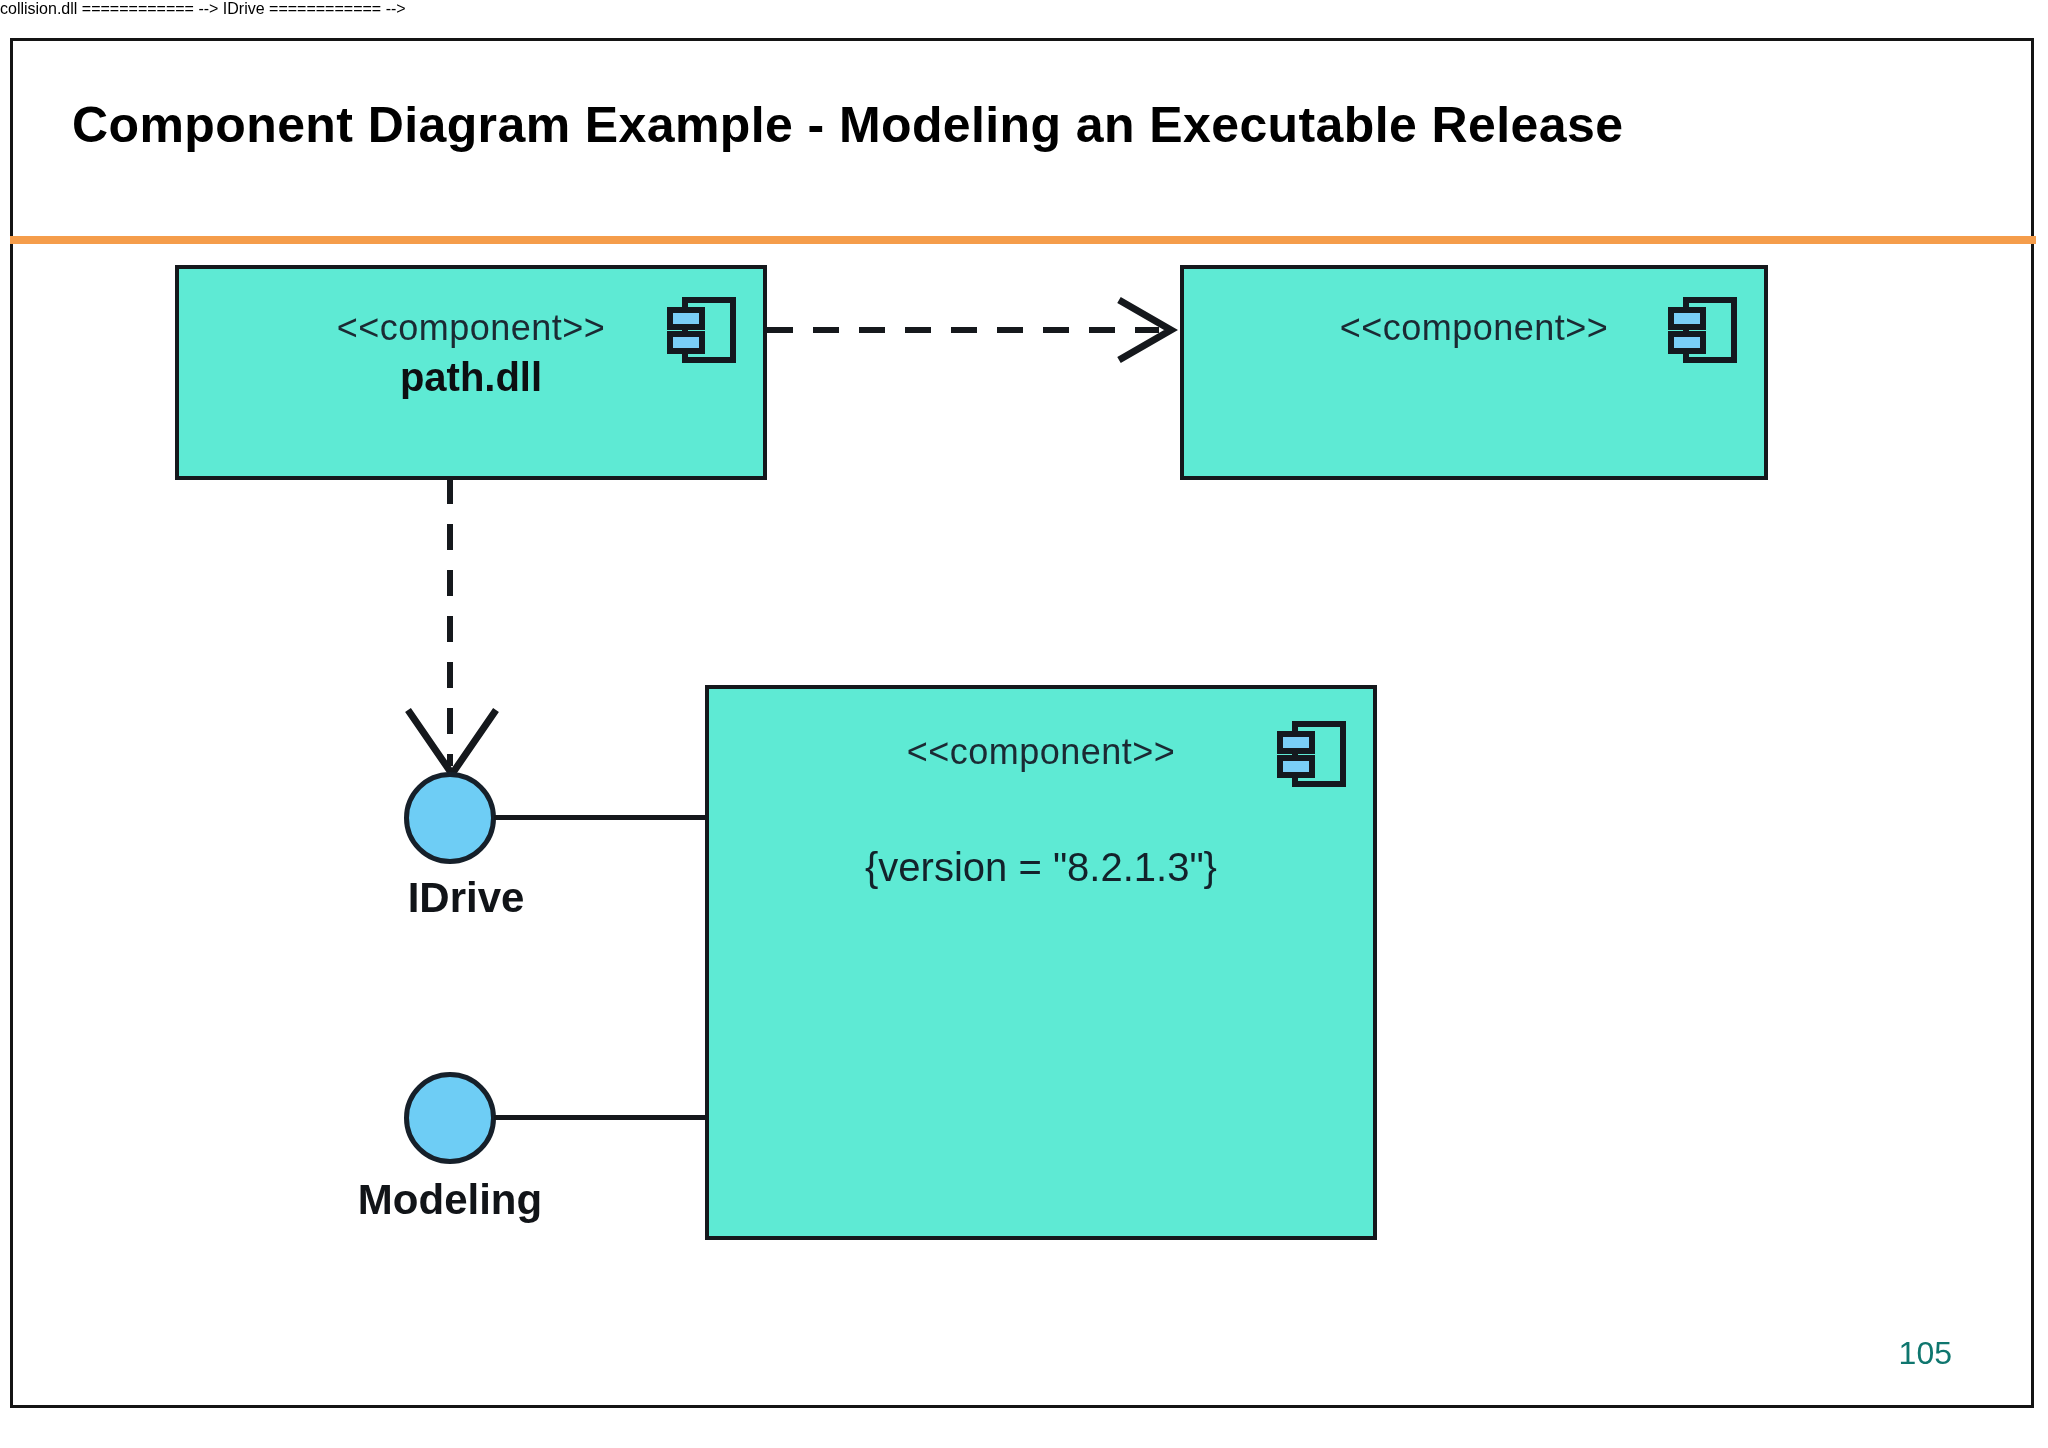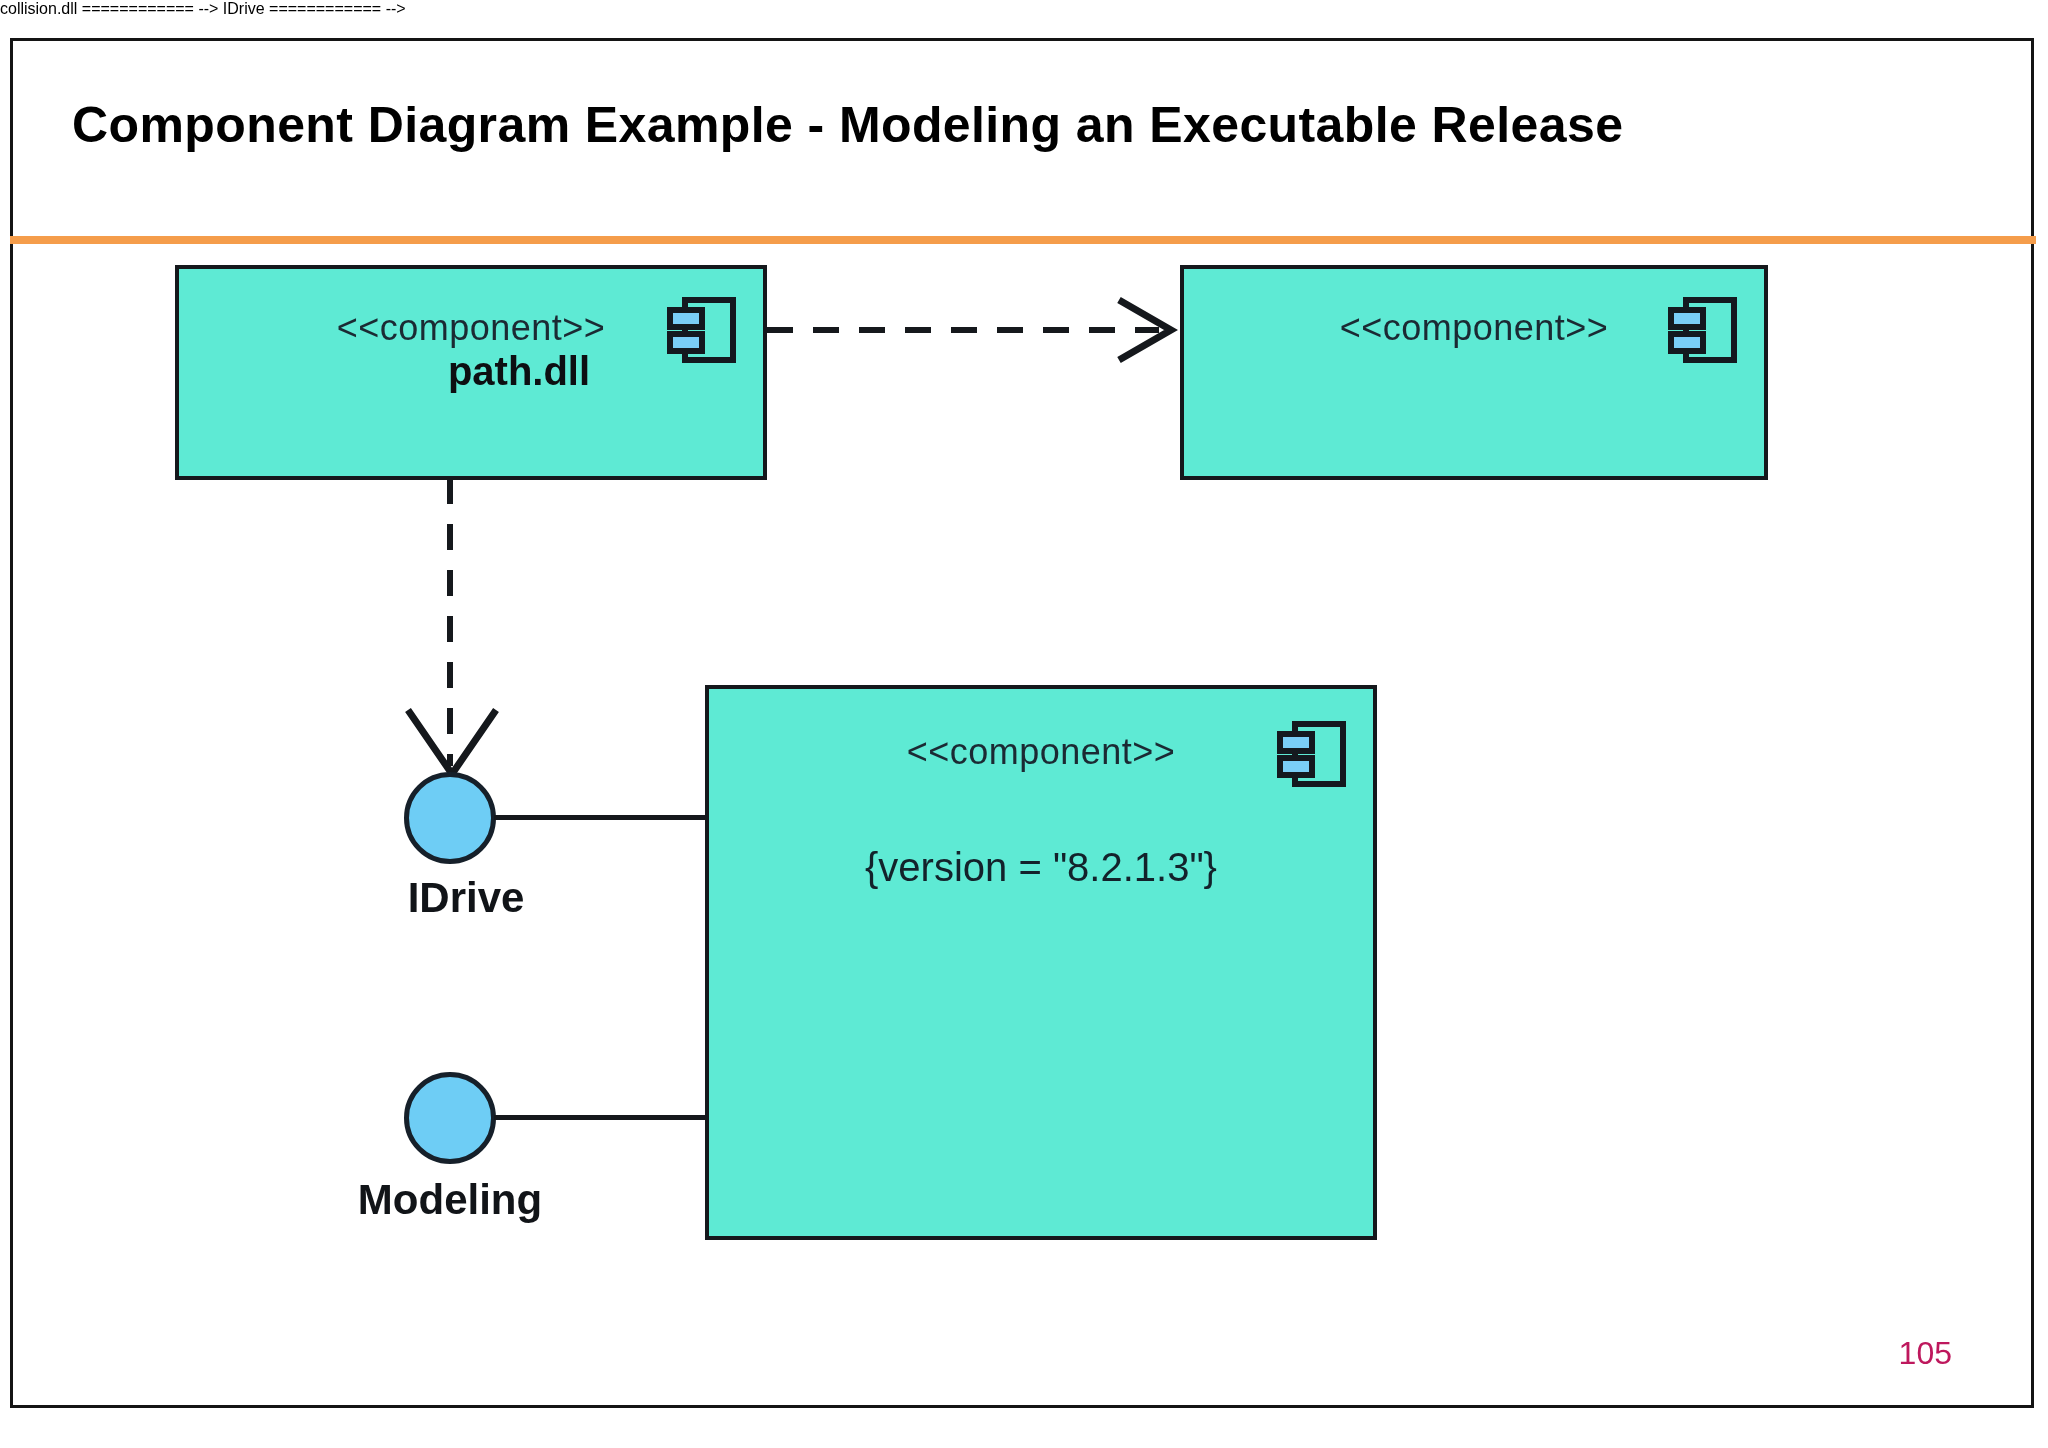"path.dll" #box-path .comp-name { padding-left: 48px -> none; top: 80px -> 86px }
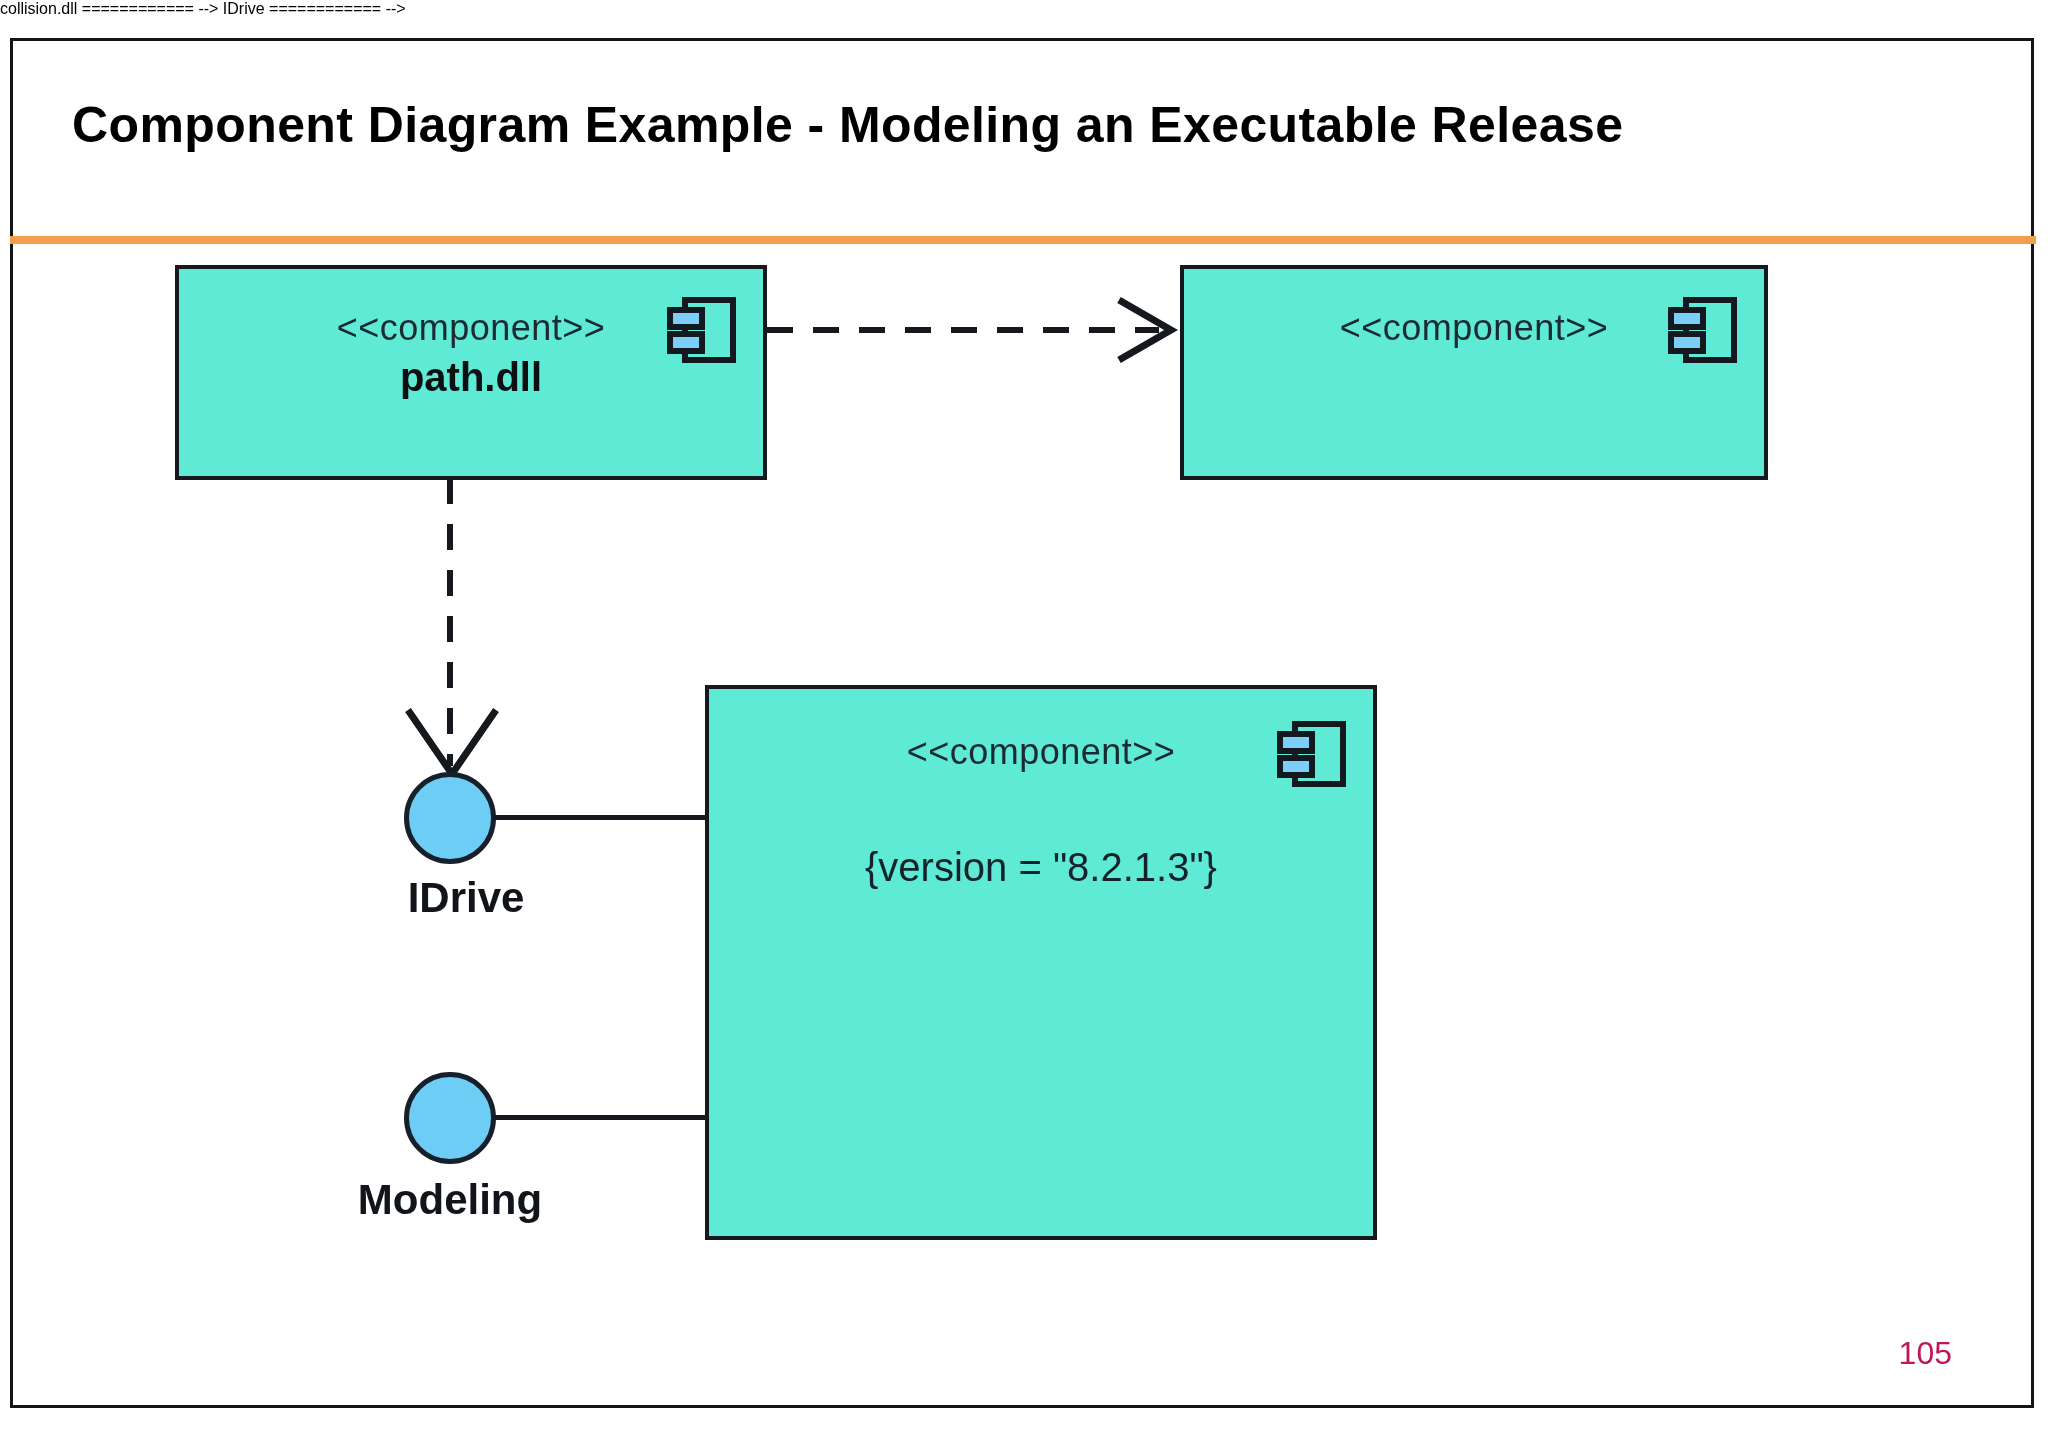"105" #page-number { color: #be185d -> #0f766e }
